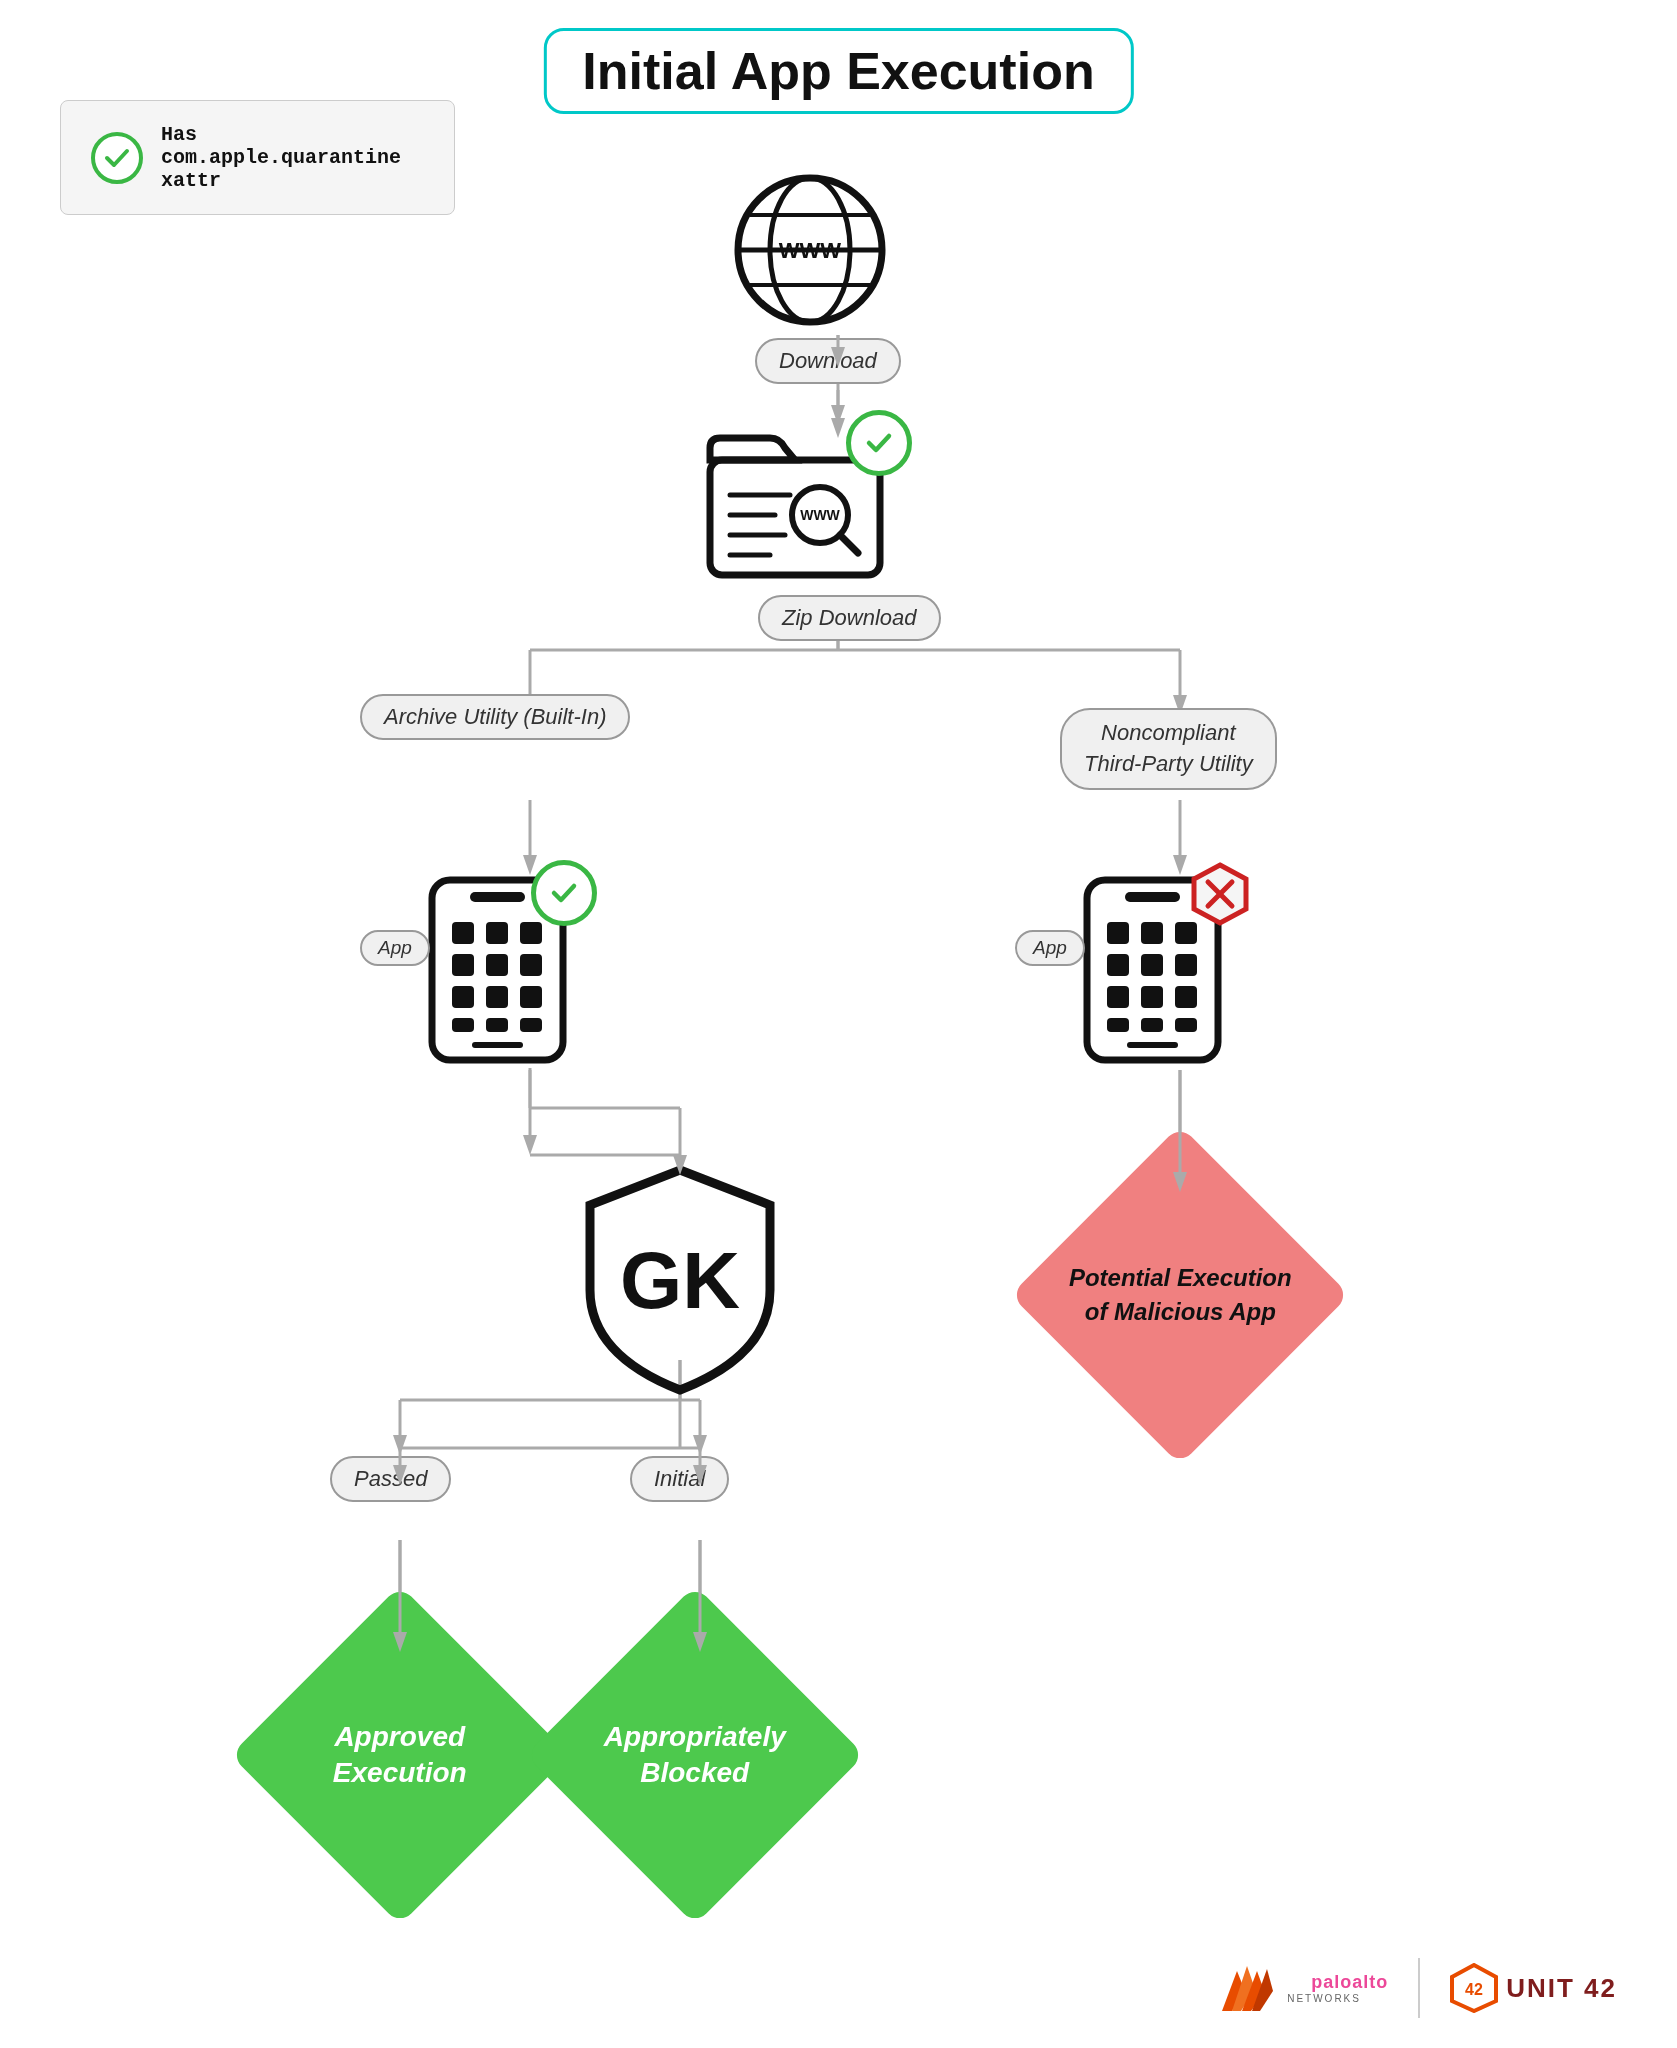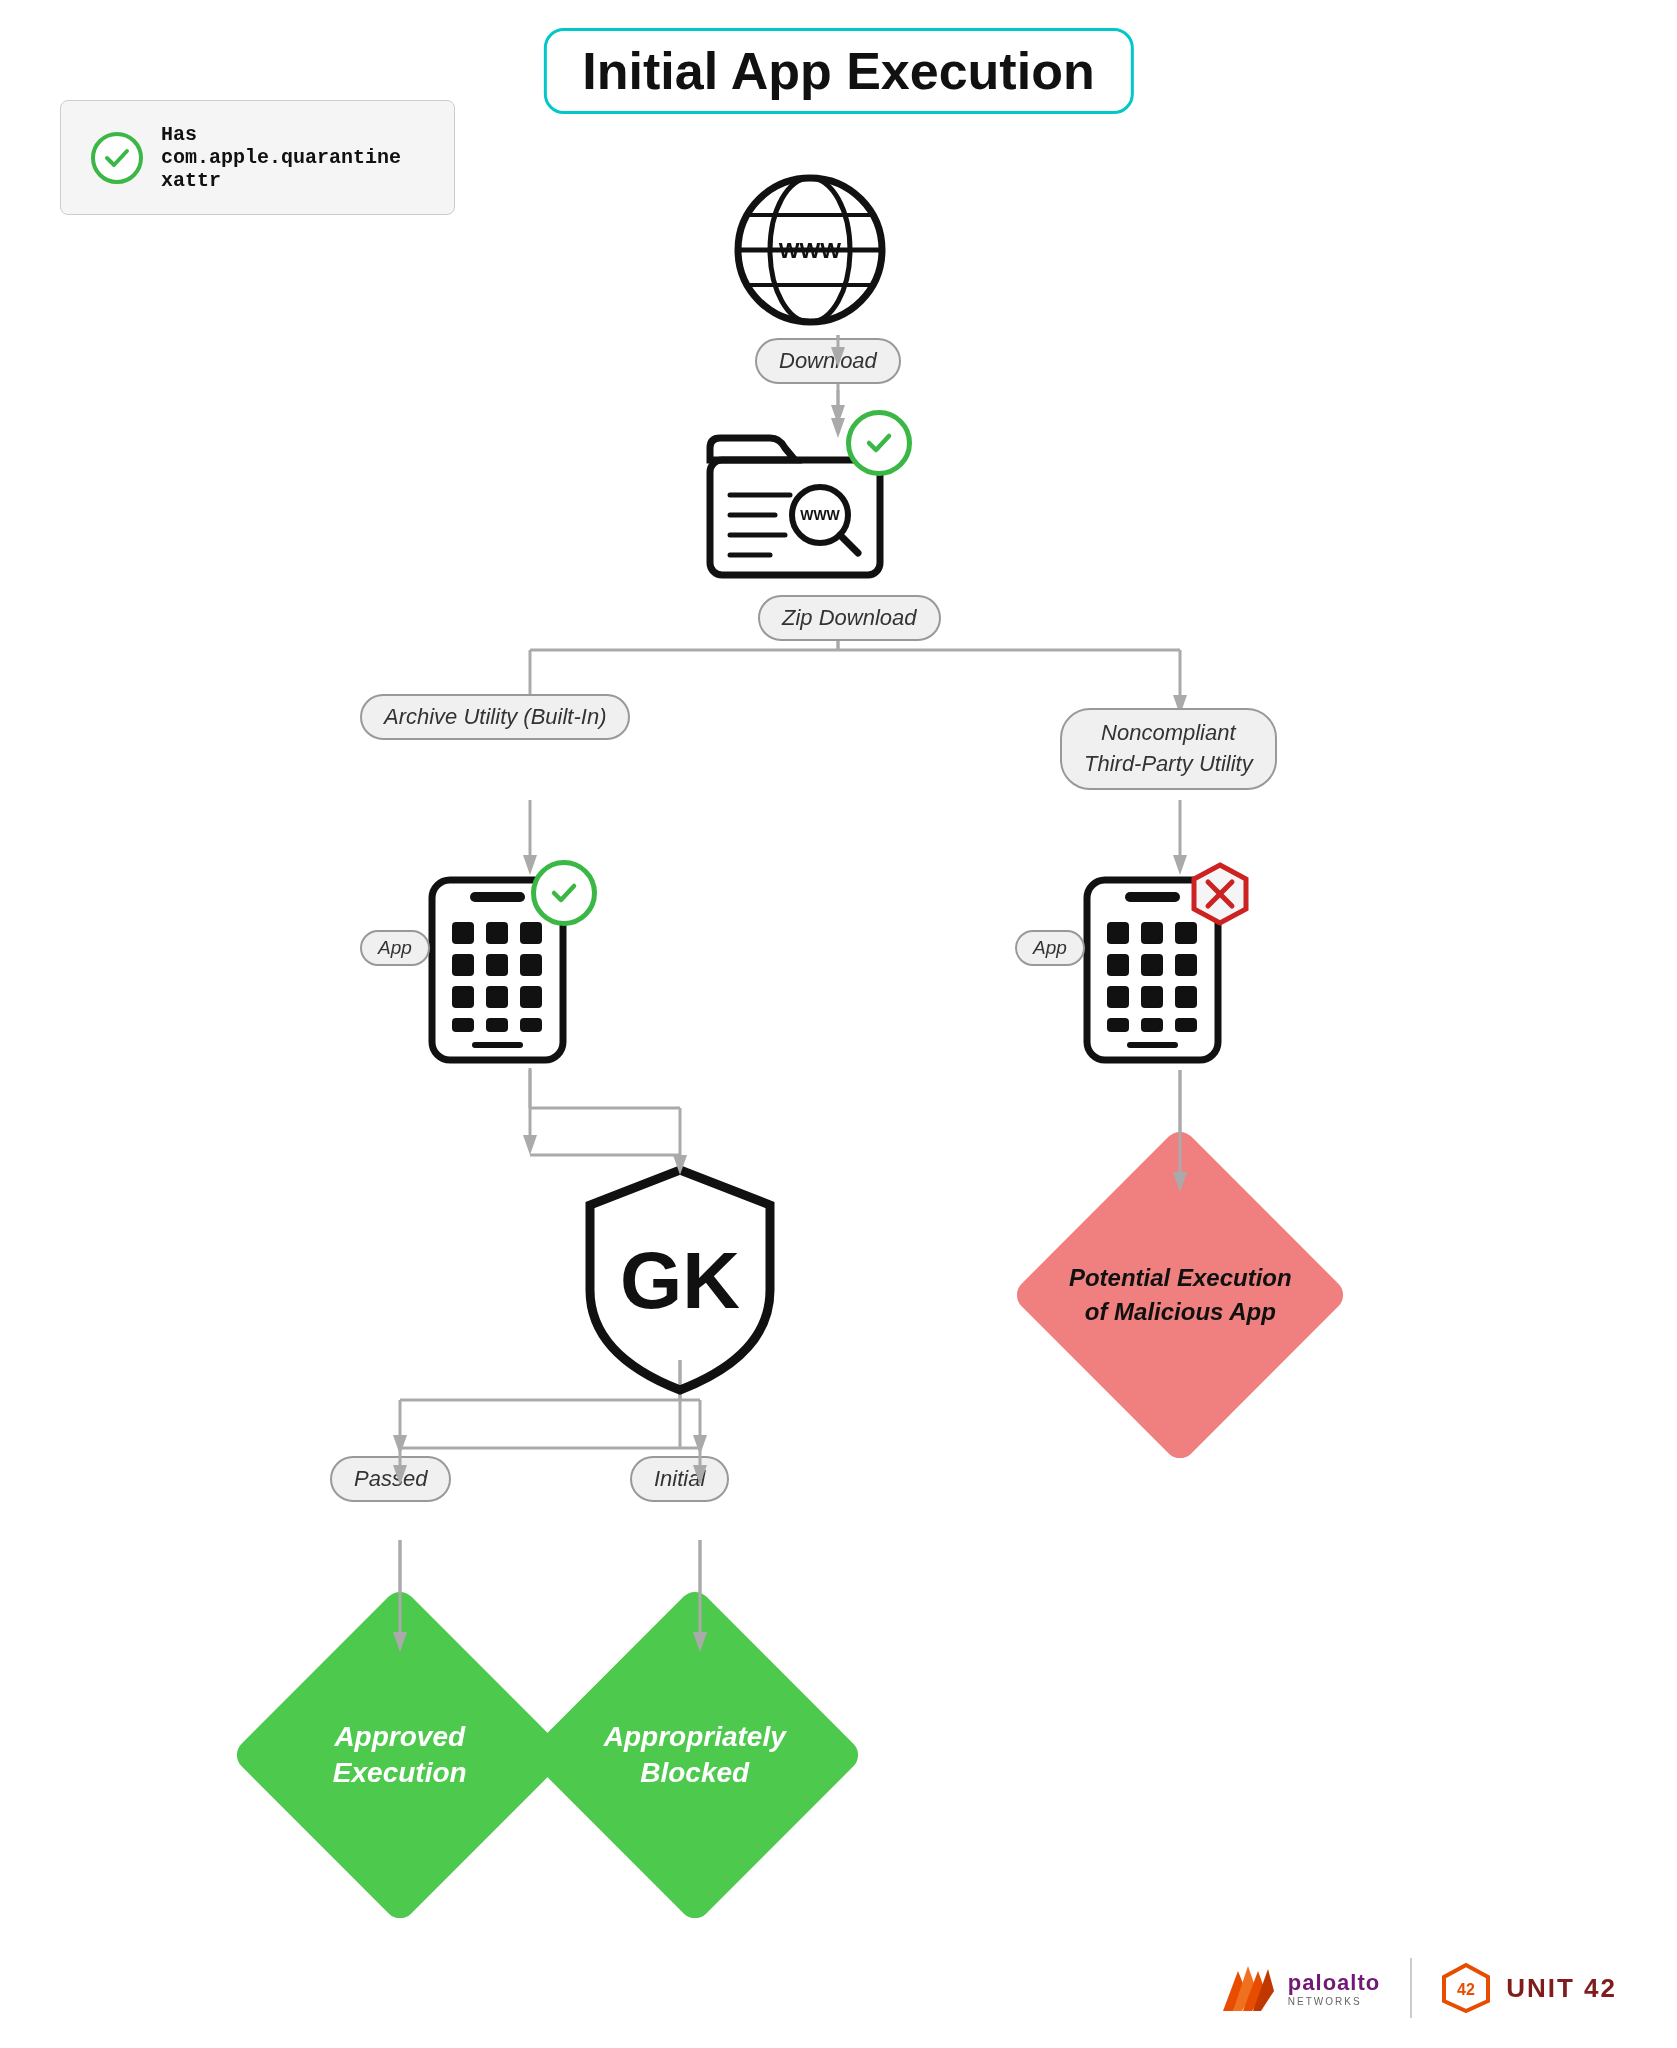"paloalto" div { color: #701a75 -> #ec4899; font-size: 22px -> 18px; margin-left: none -> 24px }
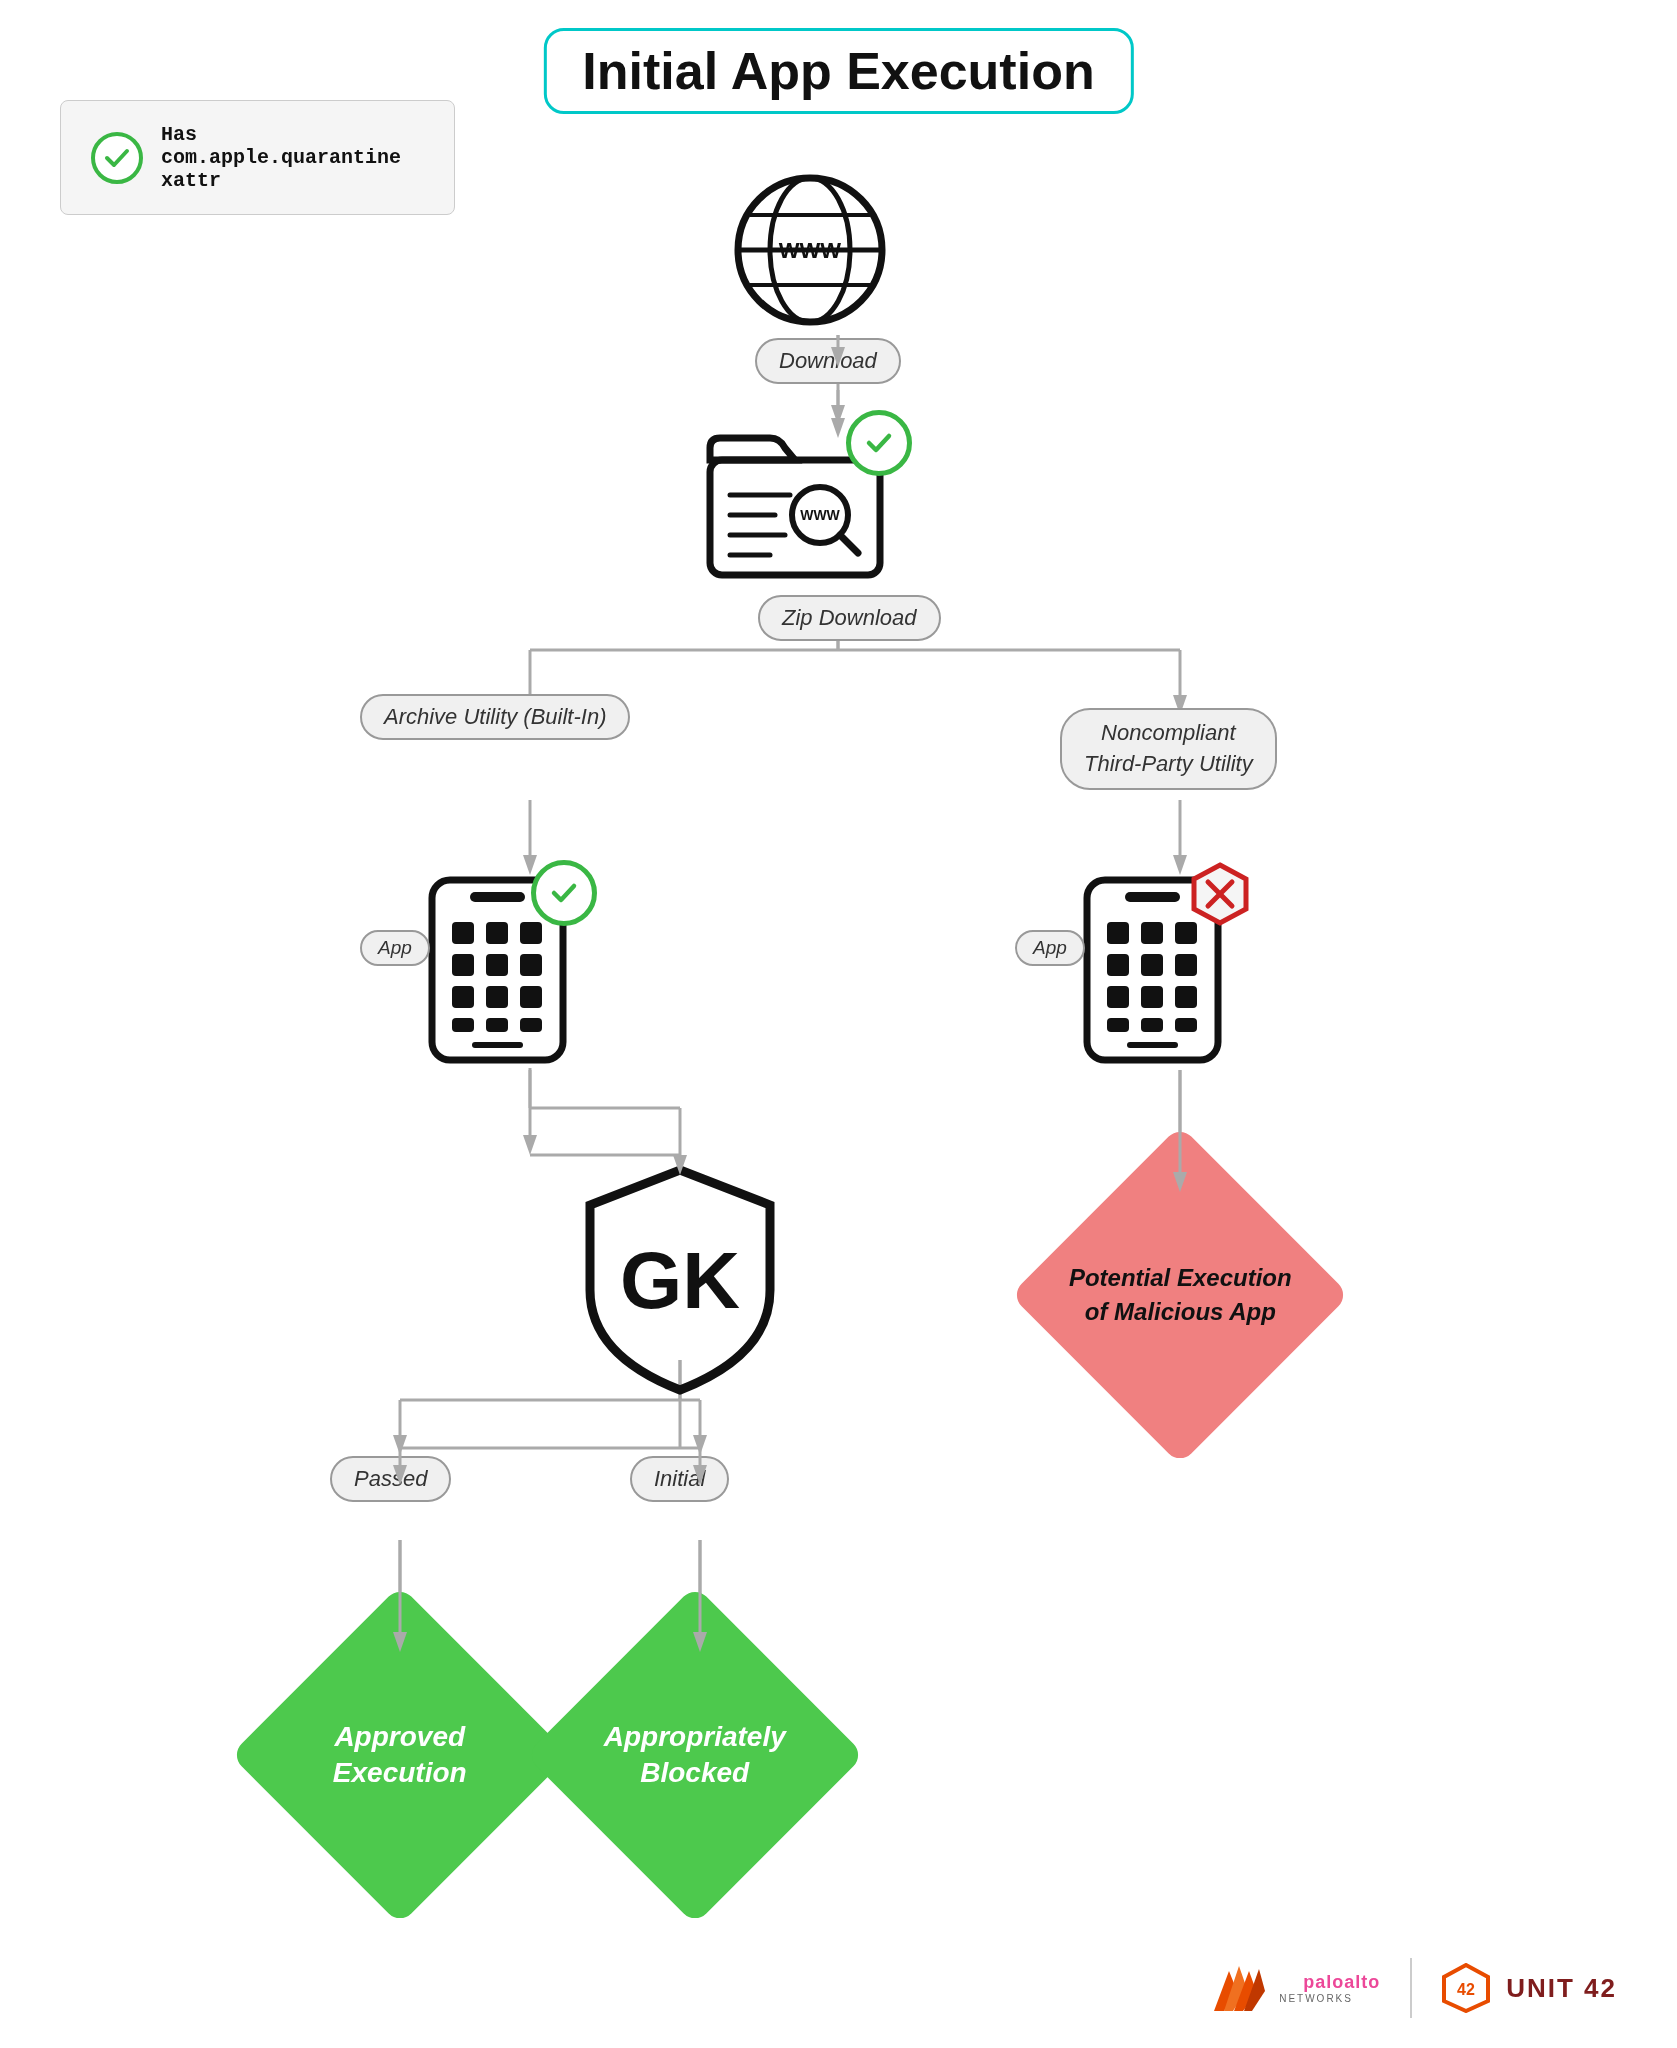"42" div { gap: 16px -> 8px }
